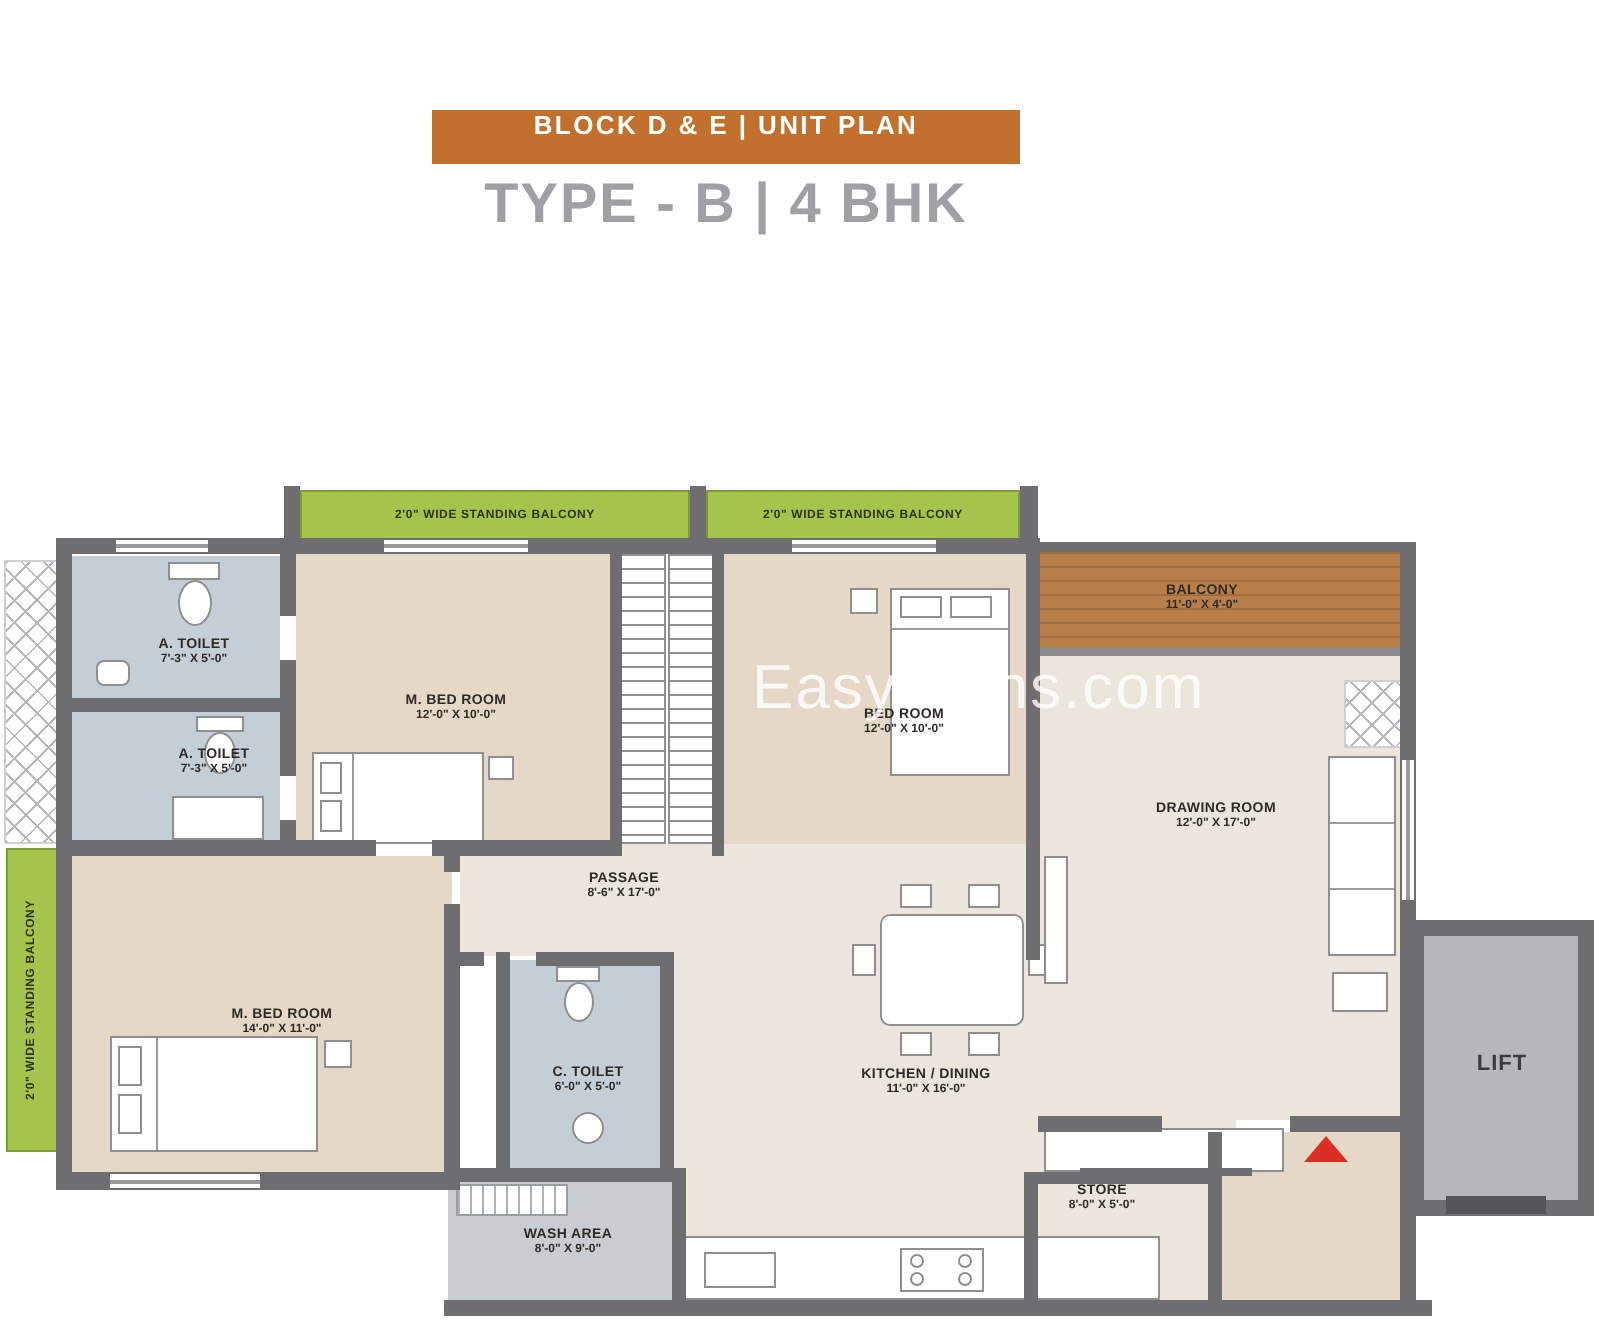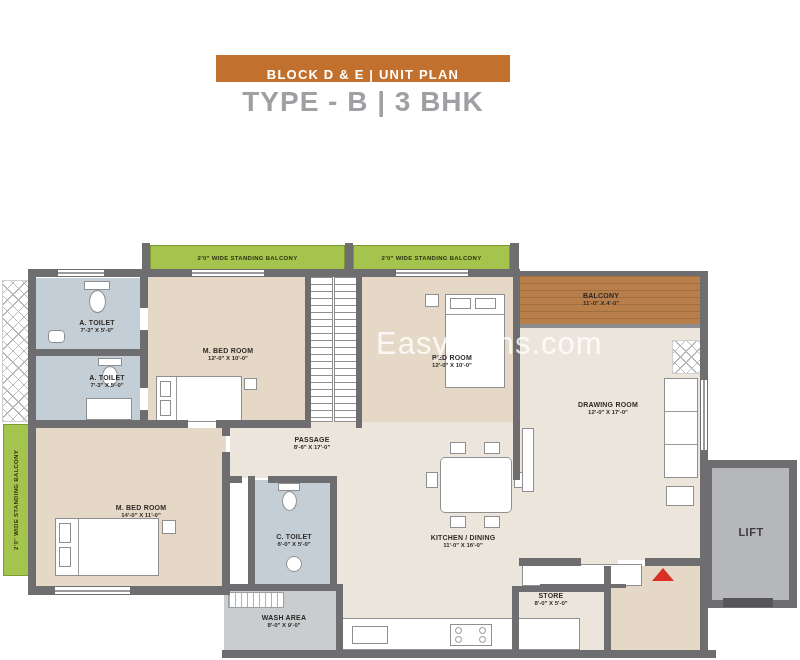"BLOCK D & E |" .banner { align-items: flex-end -> flex-start }
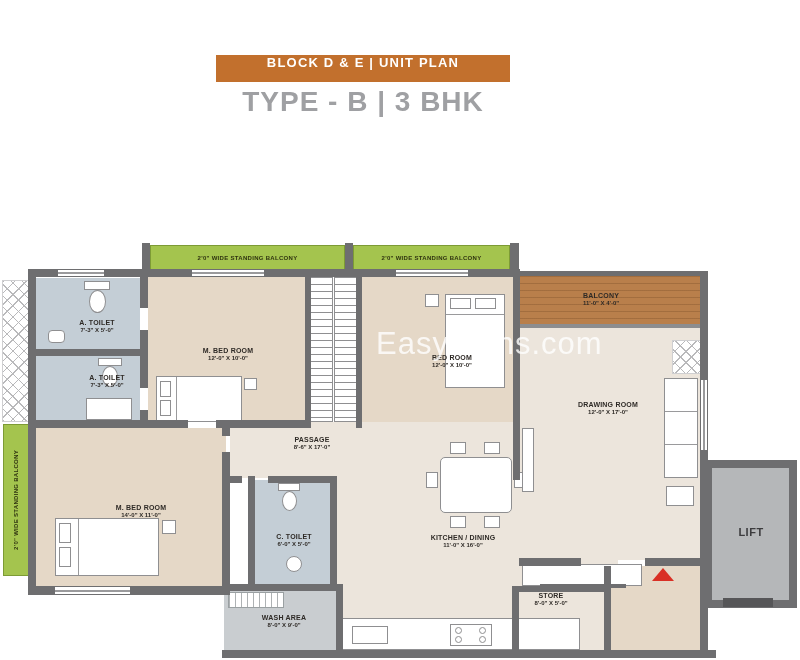"TYPE - B | 3" div.title { text: 3 -> 4 }
